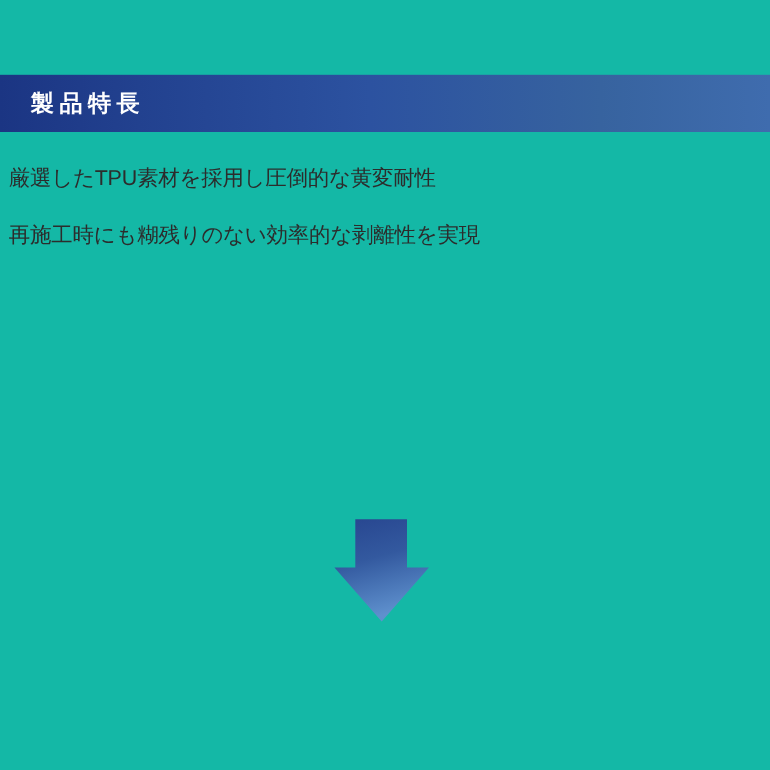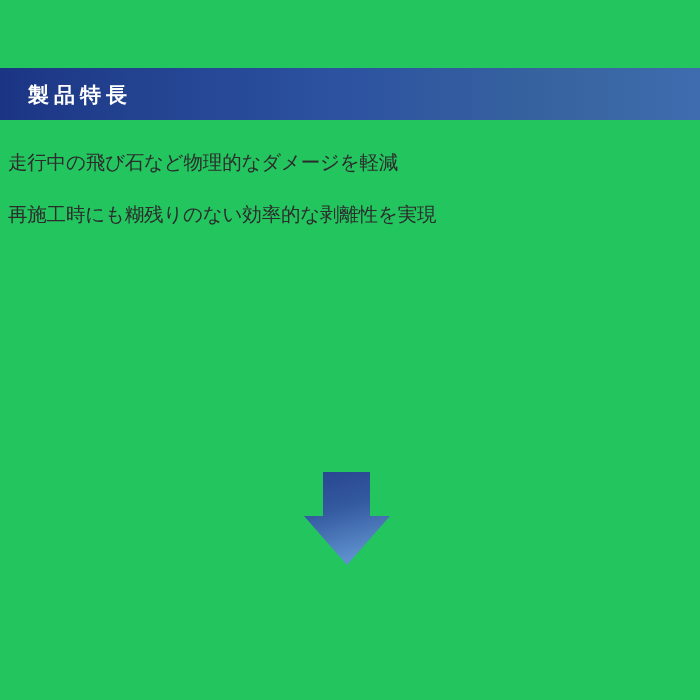"製品特長" #page { background: #22c55e -> #14b8a6 }
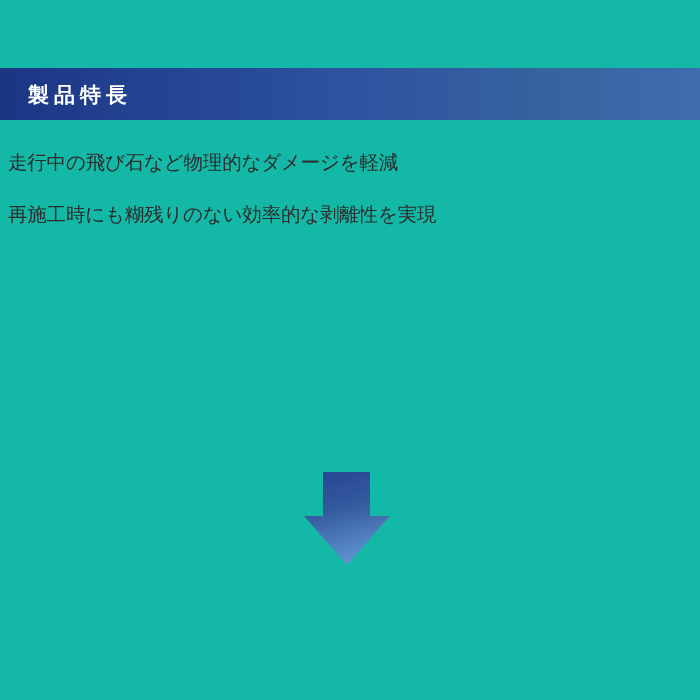"厳選したTPU素材を採用し圧倒的な黄変耐性" div.feature-item { html: none -> <div>厳選したTPU素材を採用し圧倒的な黄変耐性</div> }
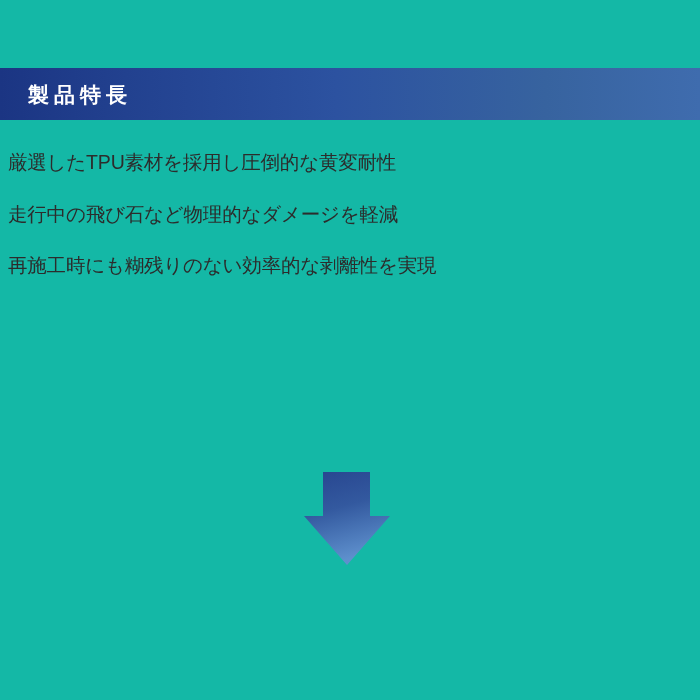"走行中の飛び石など物理的なダメージを軽減" div.feature-item { html: <div>走行中の飛び石など物理的なダメージを軽減</div> -> none }
